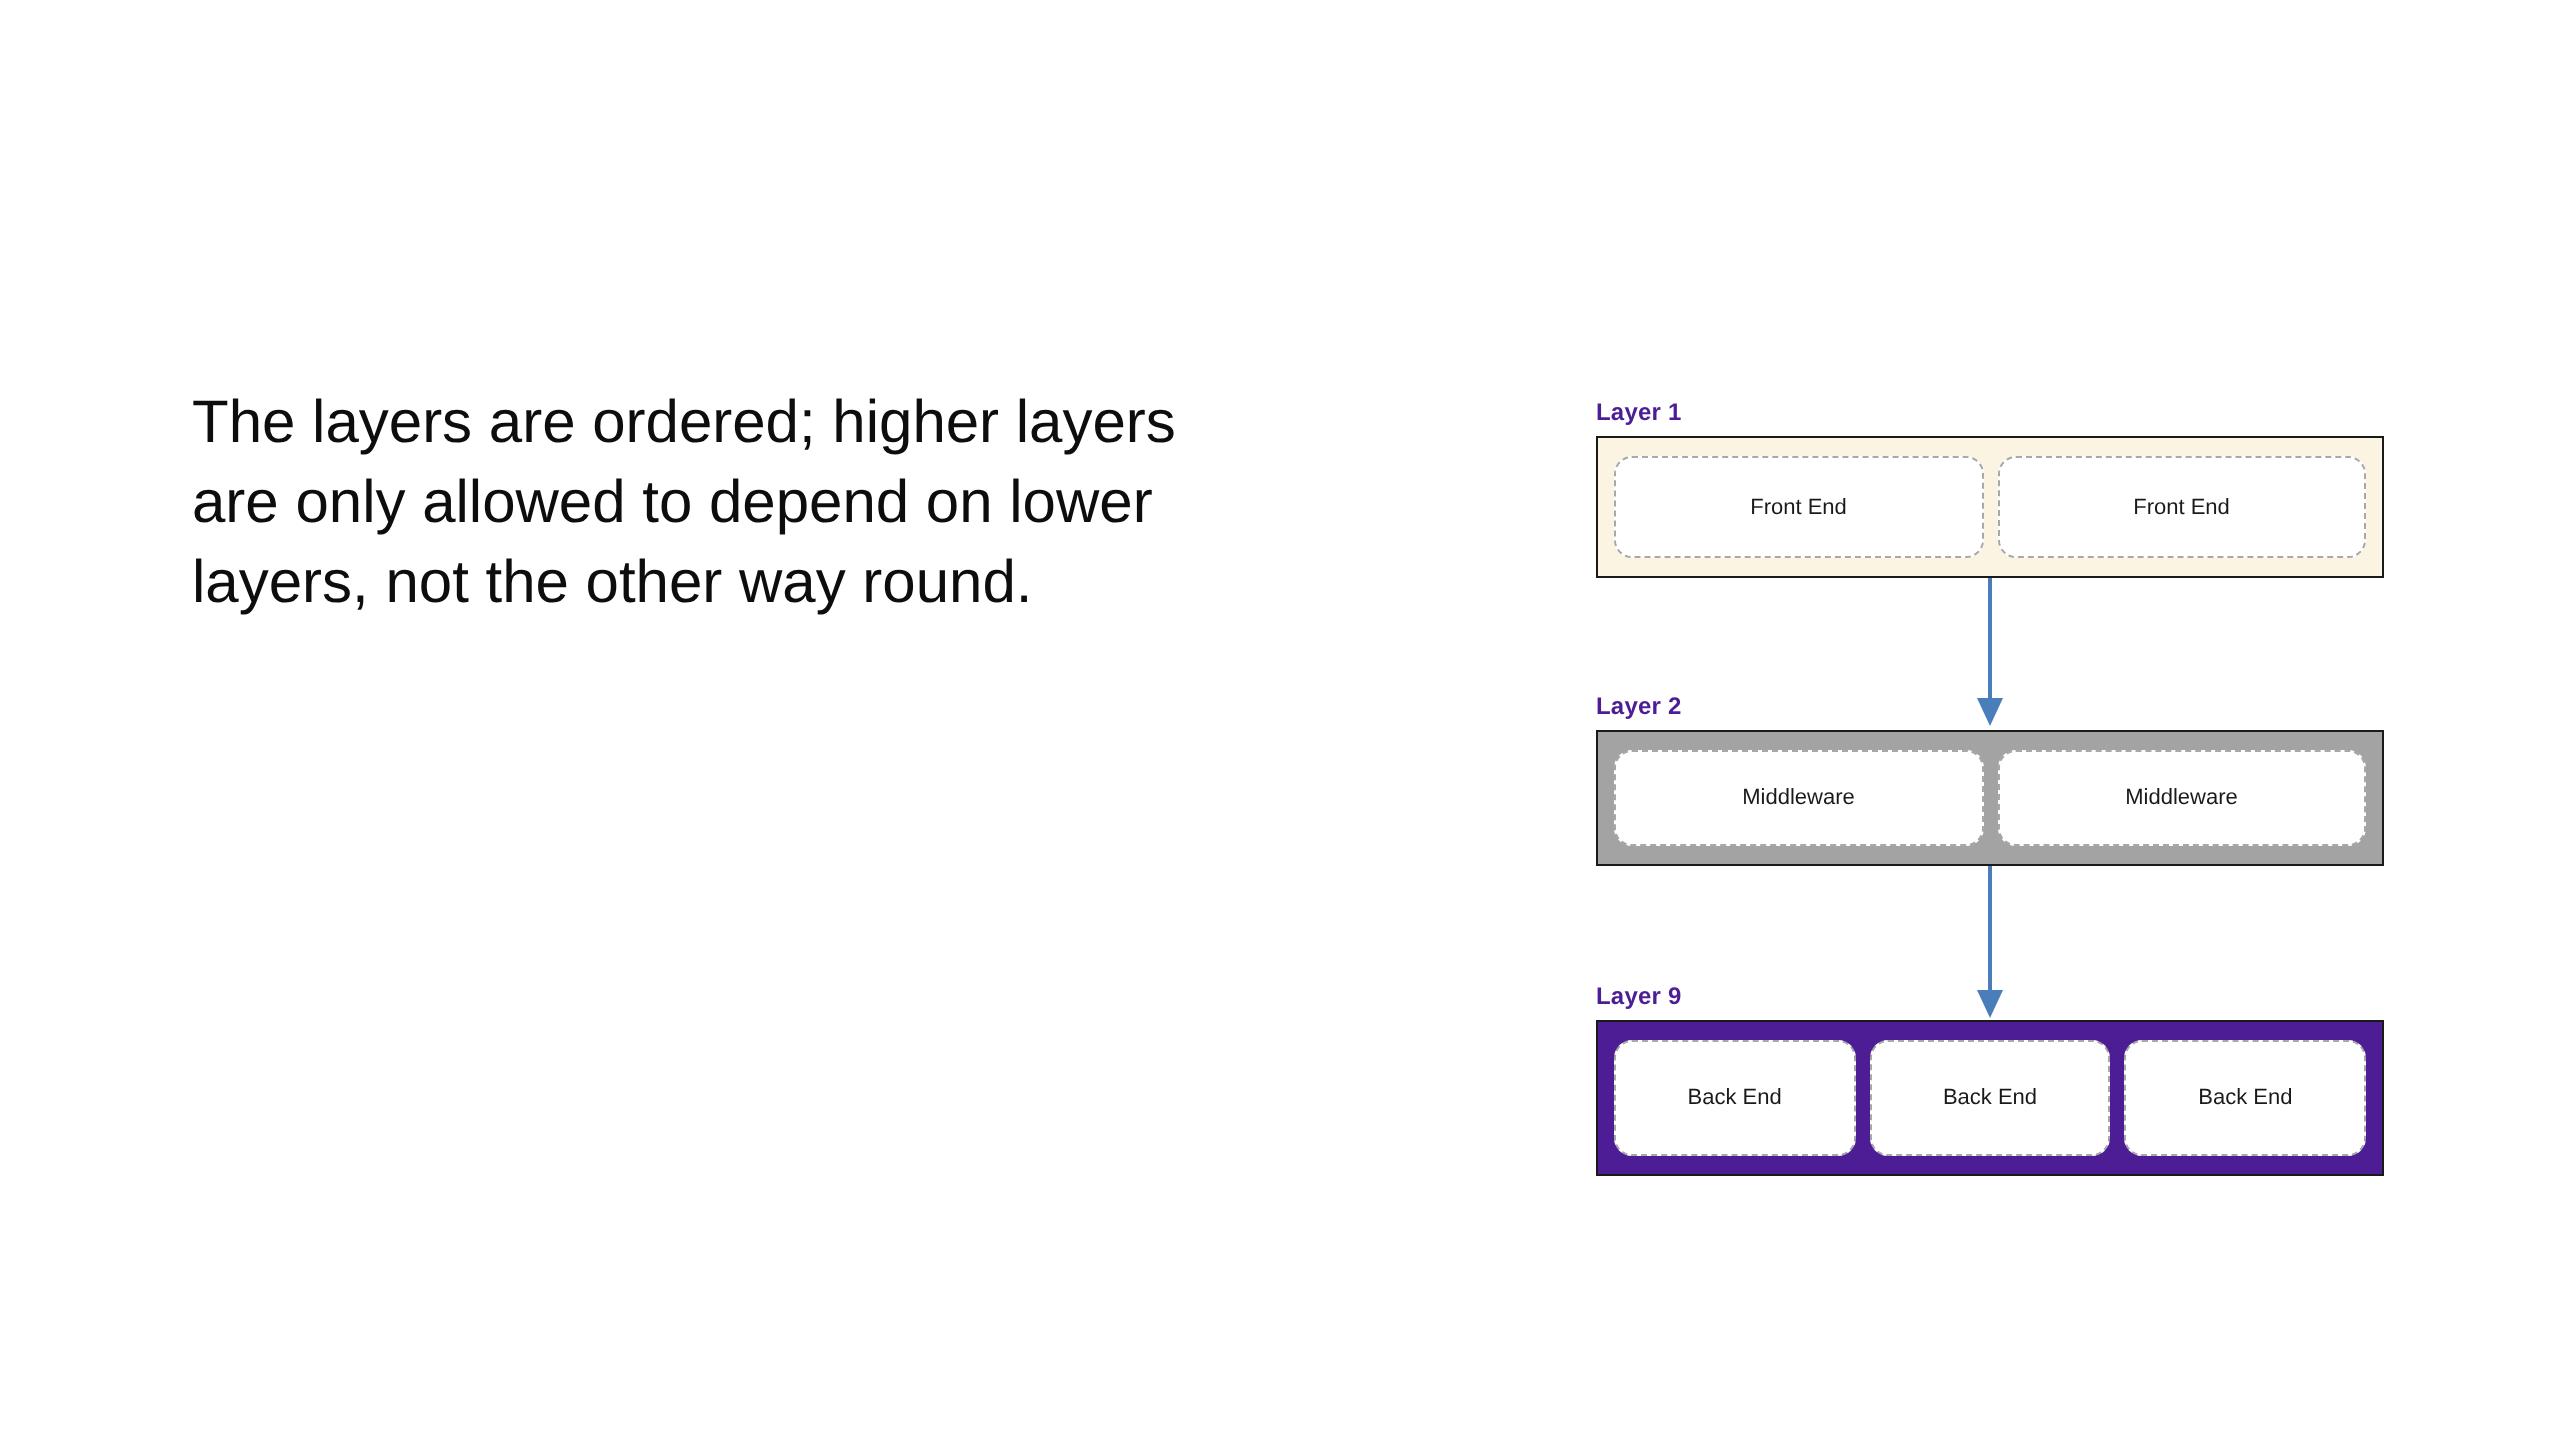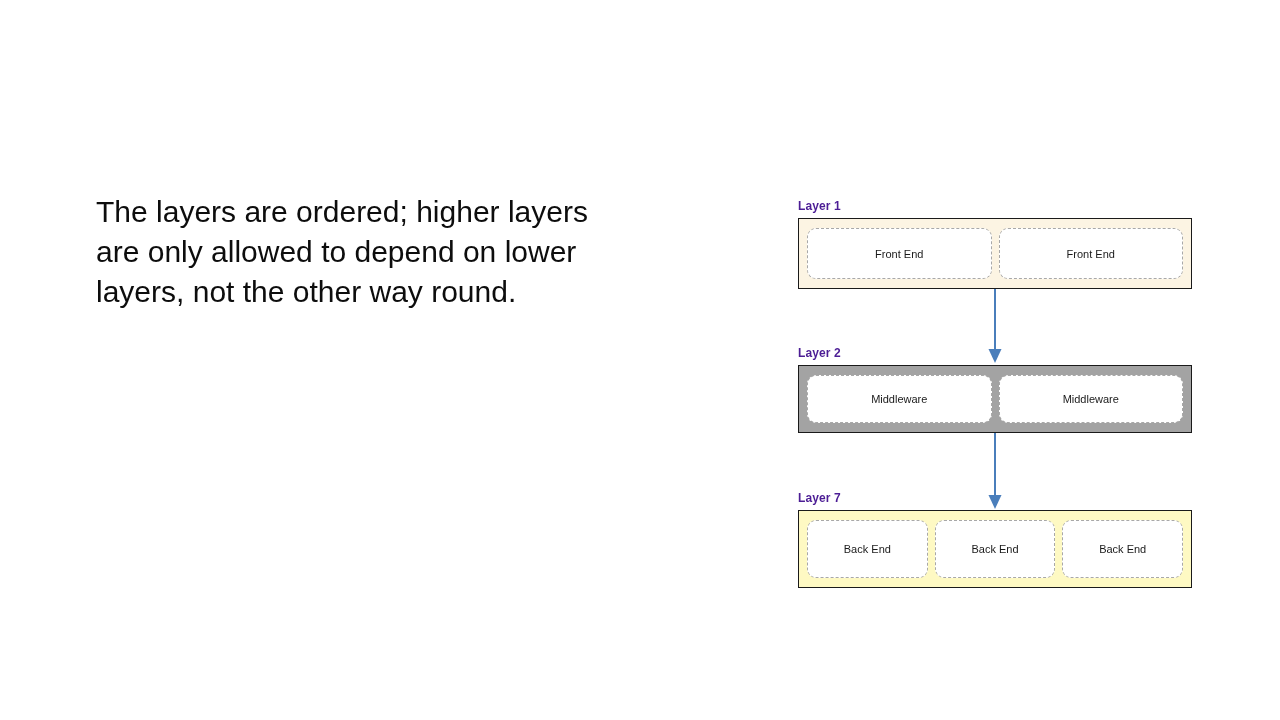"Layer 7" div.layer-label { text: 7 -> 9 }
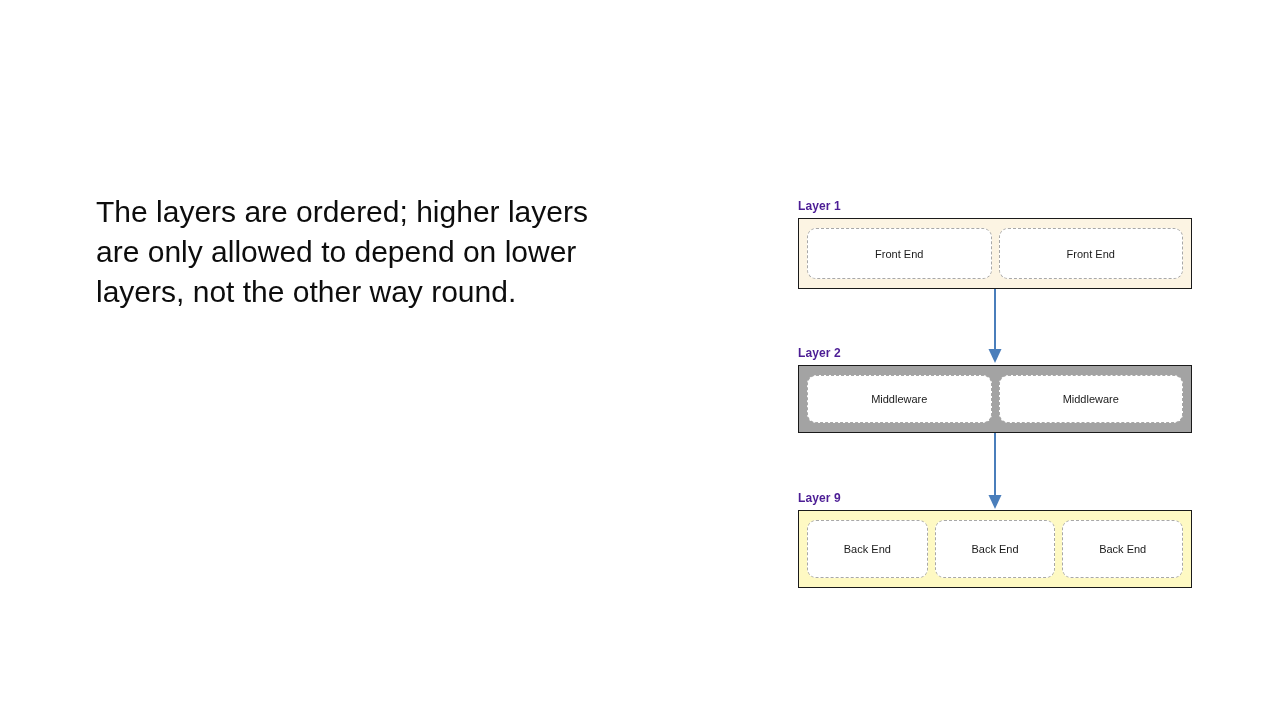"Back End" div.layer-box { background: #fef9c3 -> #4c1d95 }
